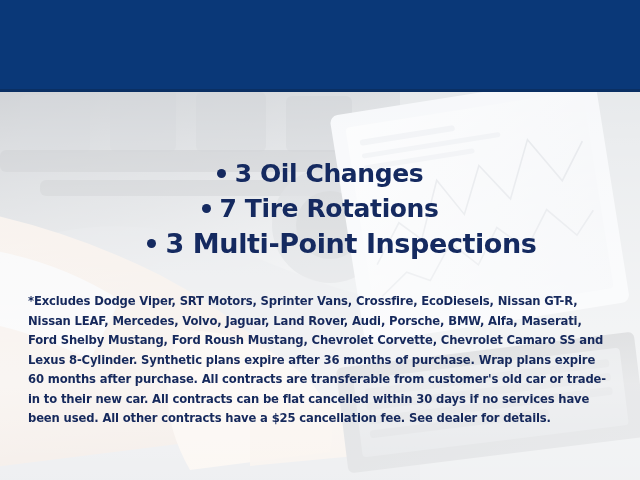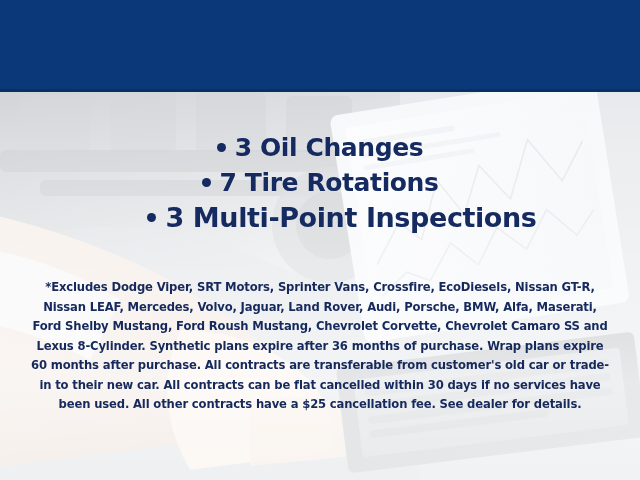"3 Oil Changes" .benefits { top: 38px -> 64px }
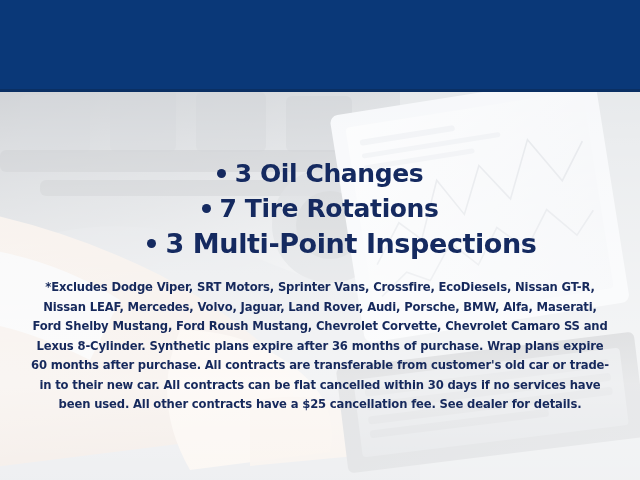"*Excludes Dodge Viper, SRT Motors," .disclaimer { text-align: center -> left; top: 186px -> 200px }
